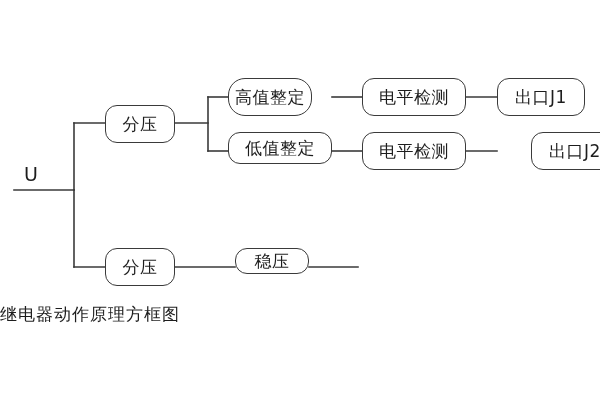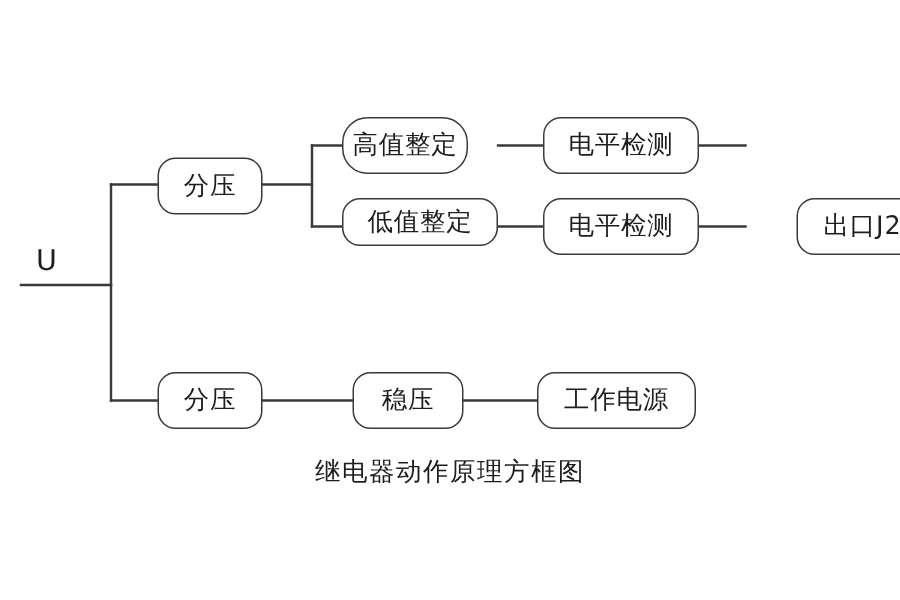"出口J1" div.node { html: none -> <div> <span>出口J1</span> </div> }
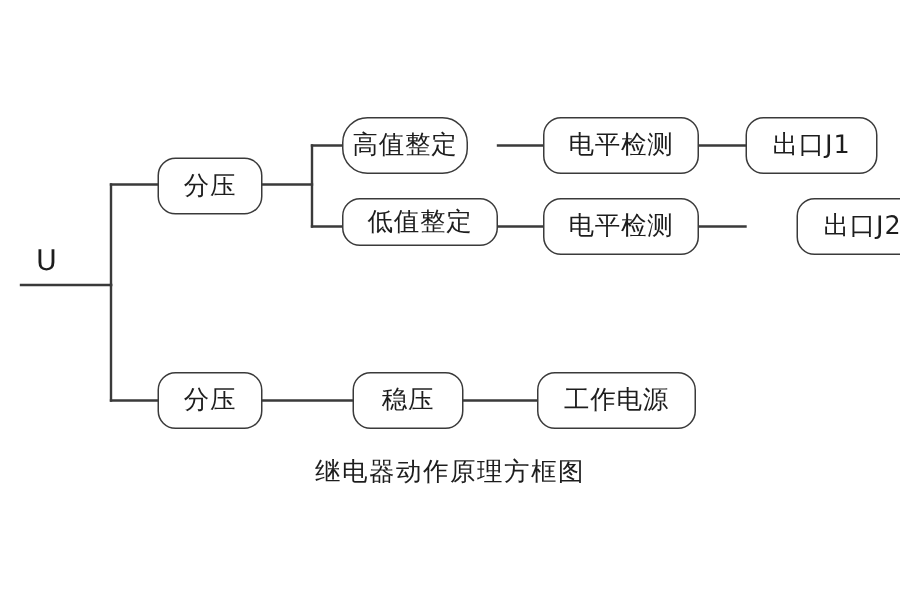"稳压" .n-wenya { height: 38px -> 26px }
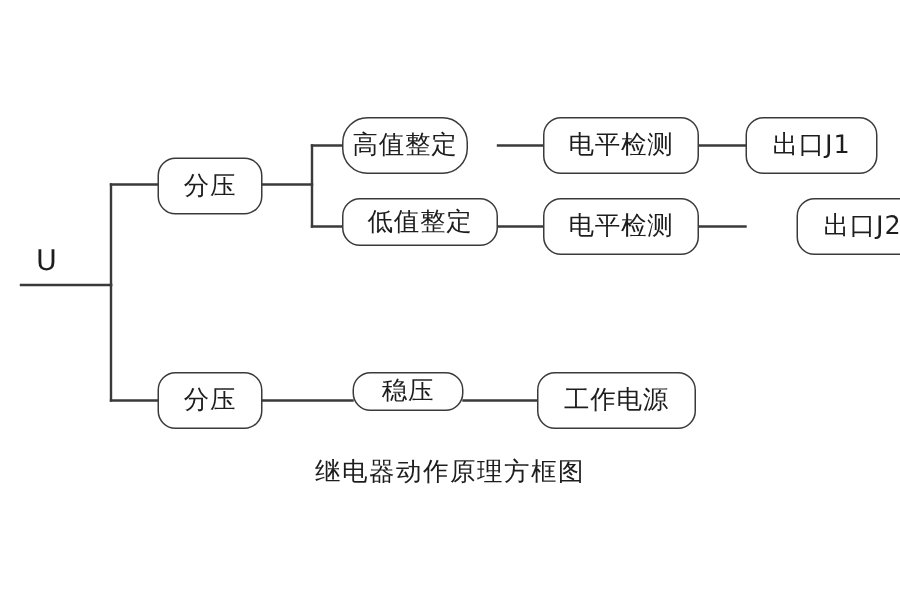"工作电源" div.node { html: <div> <span>工作电源</span> </div> -> none }
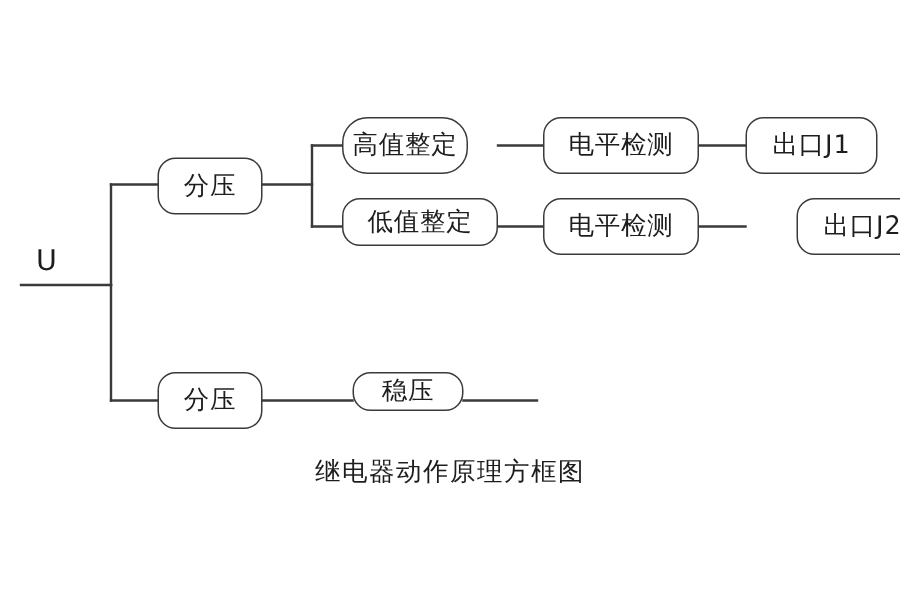"继电器动作原理方框图" #caption { text-align: center -> left }
